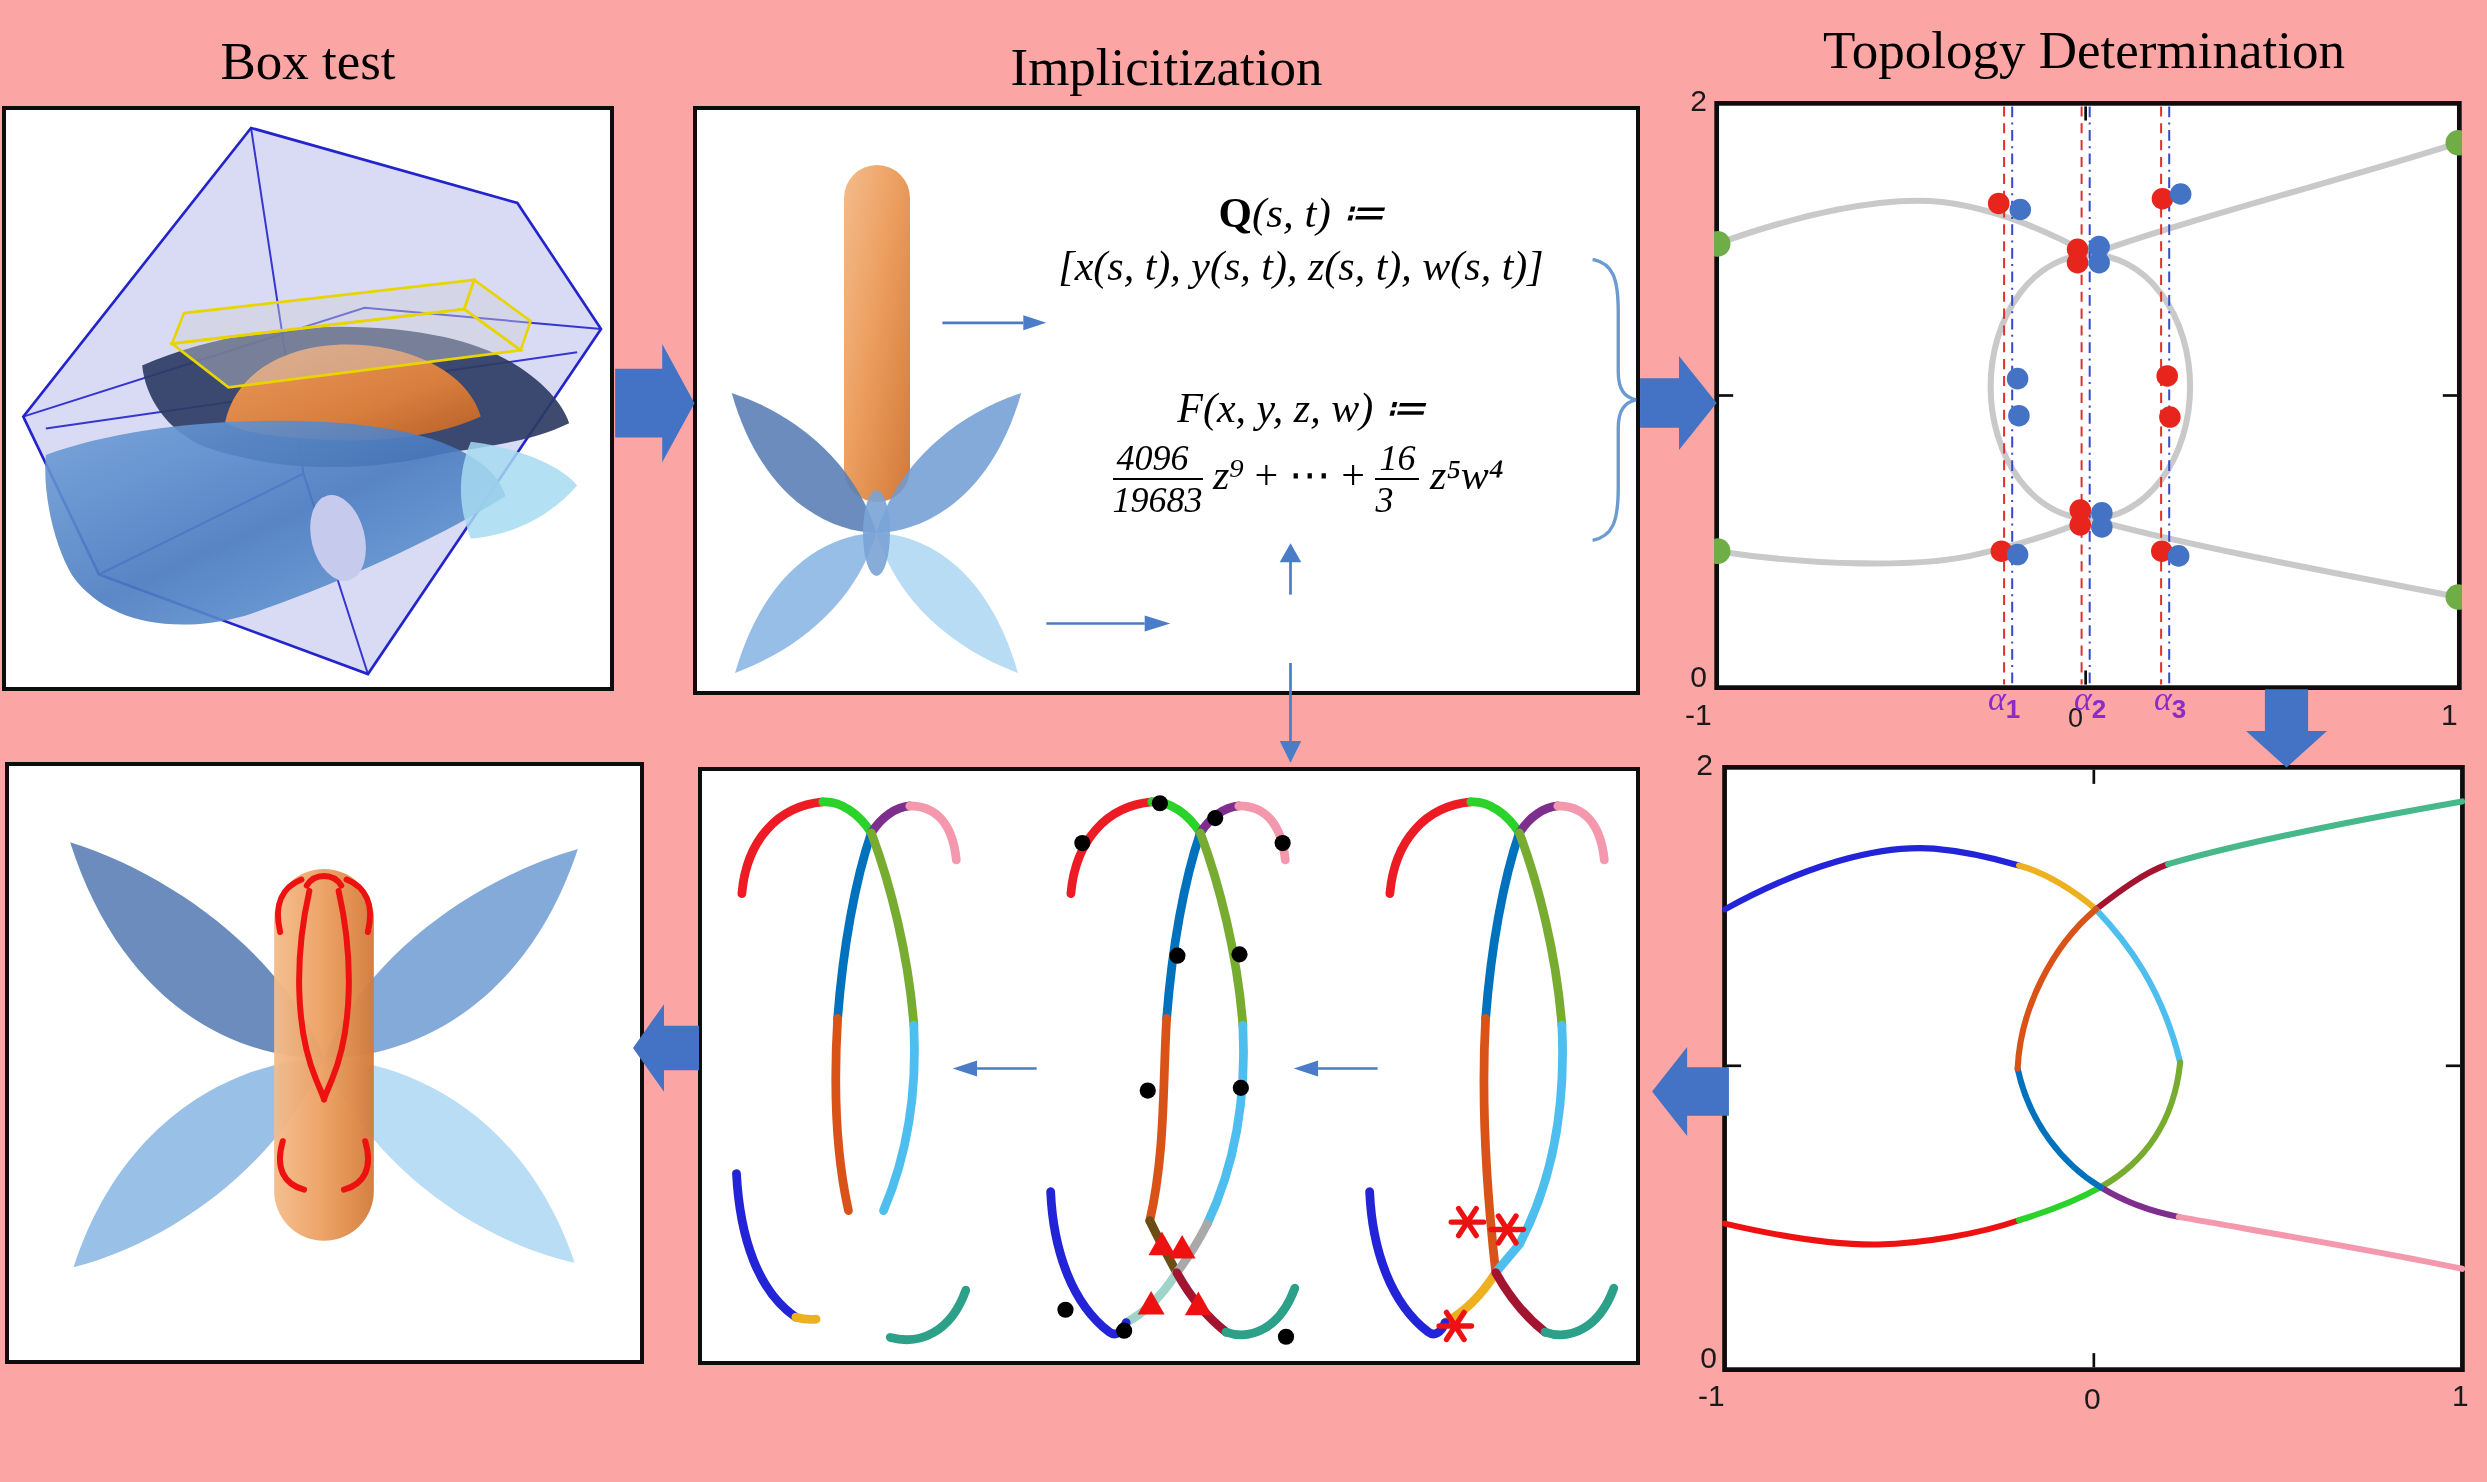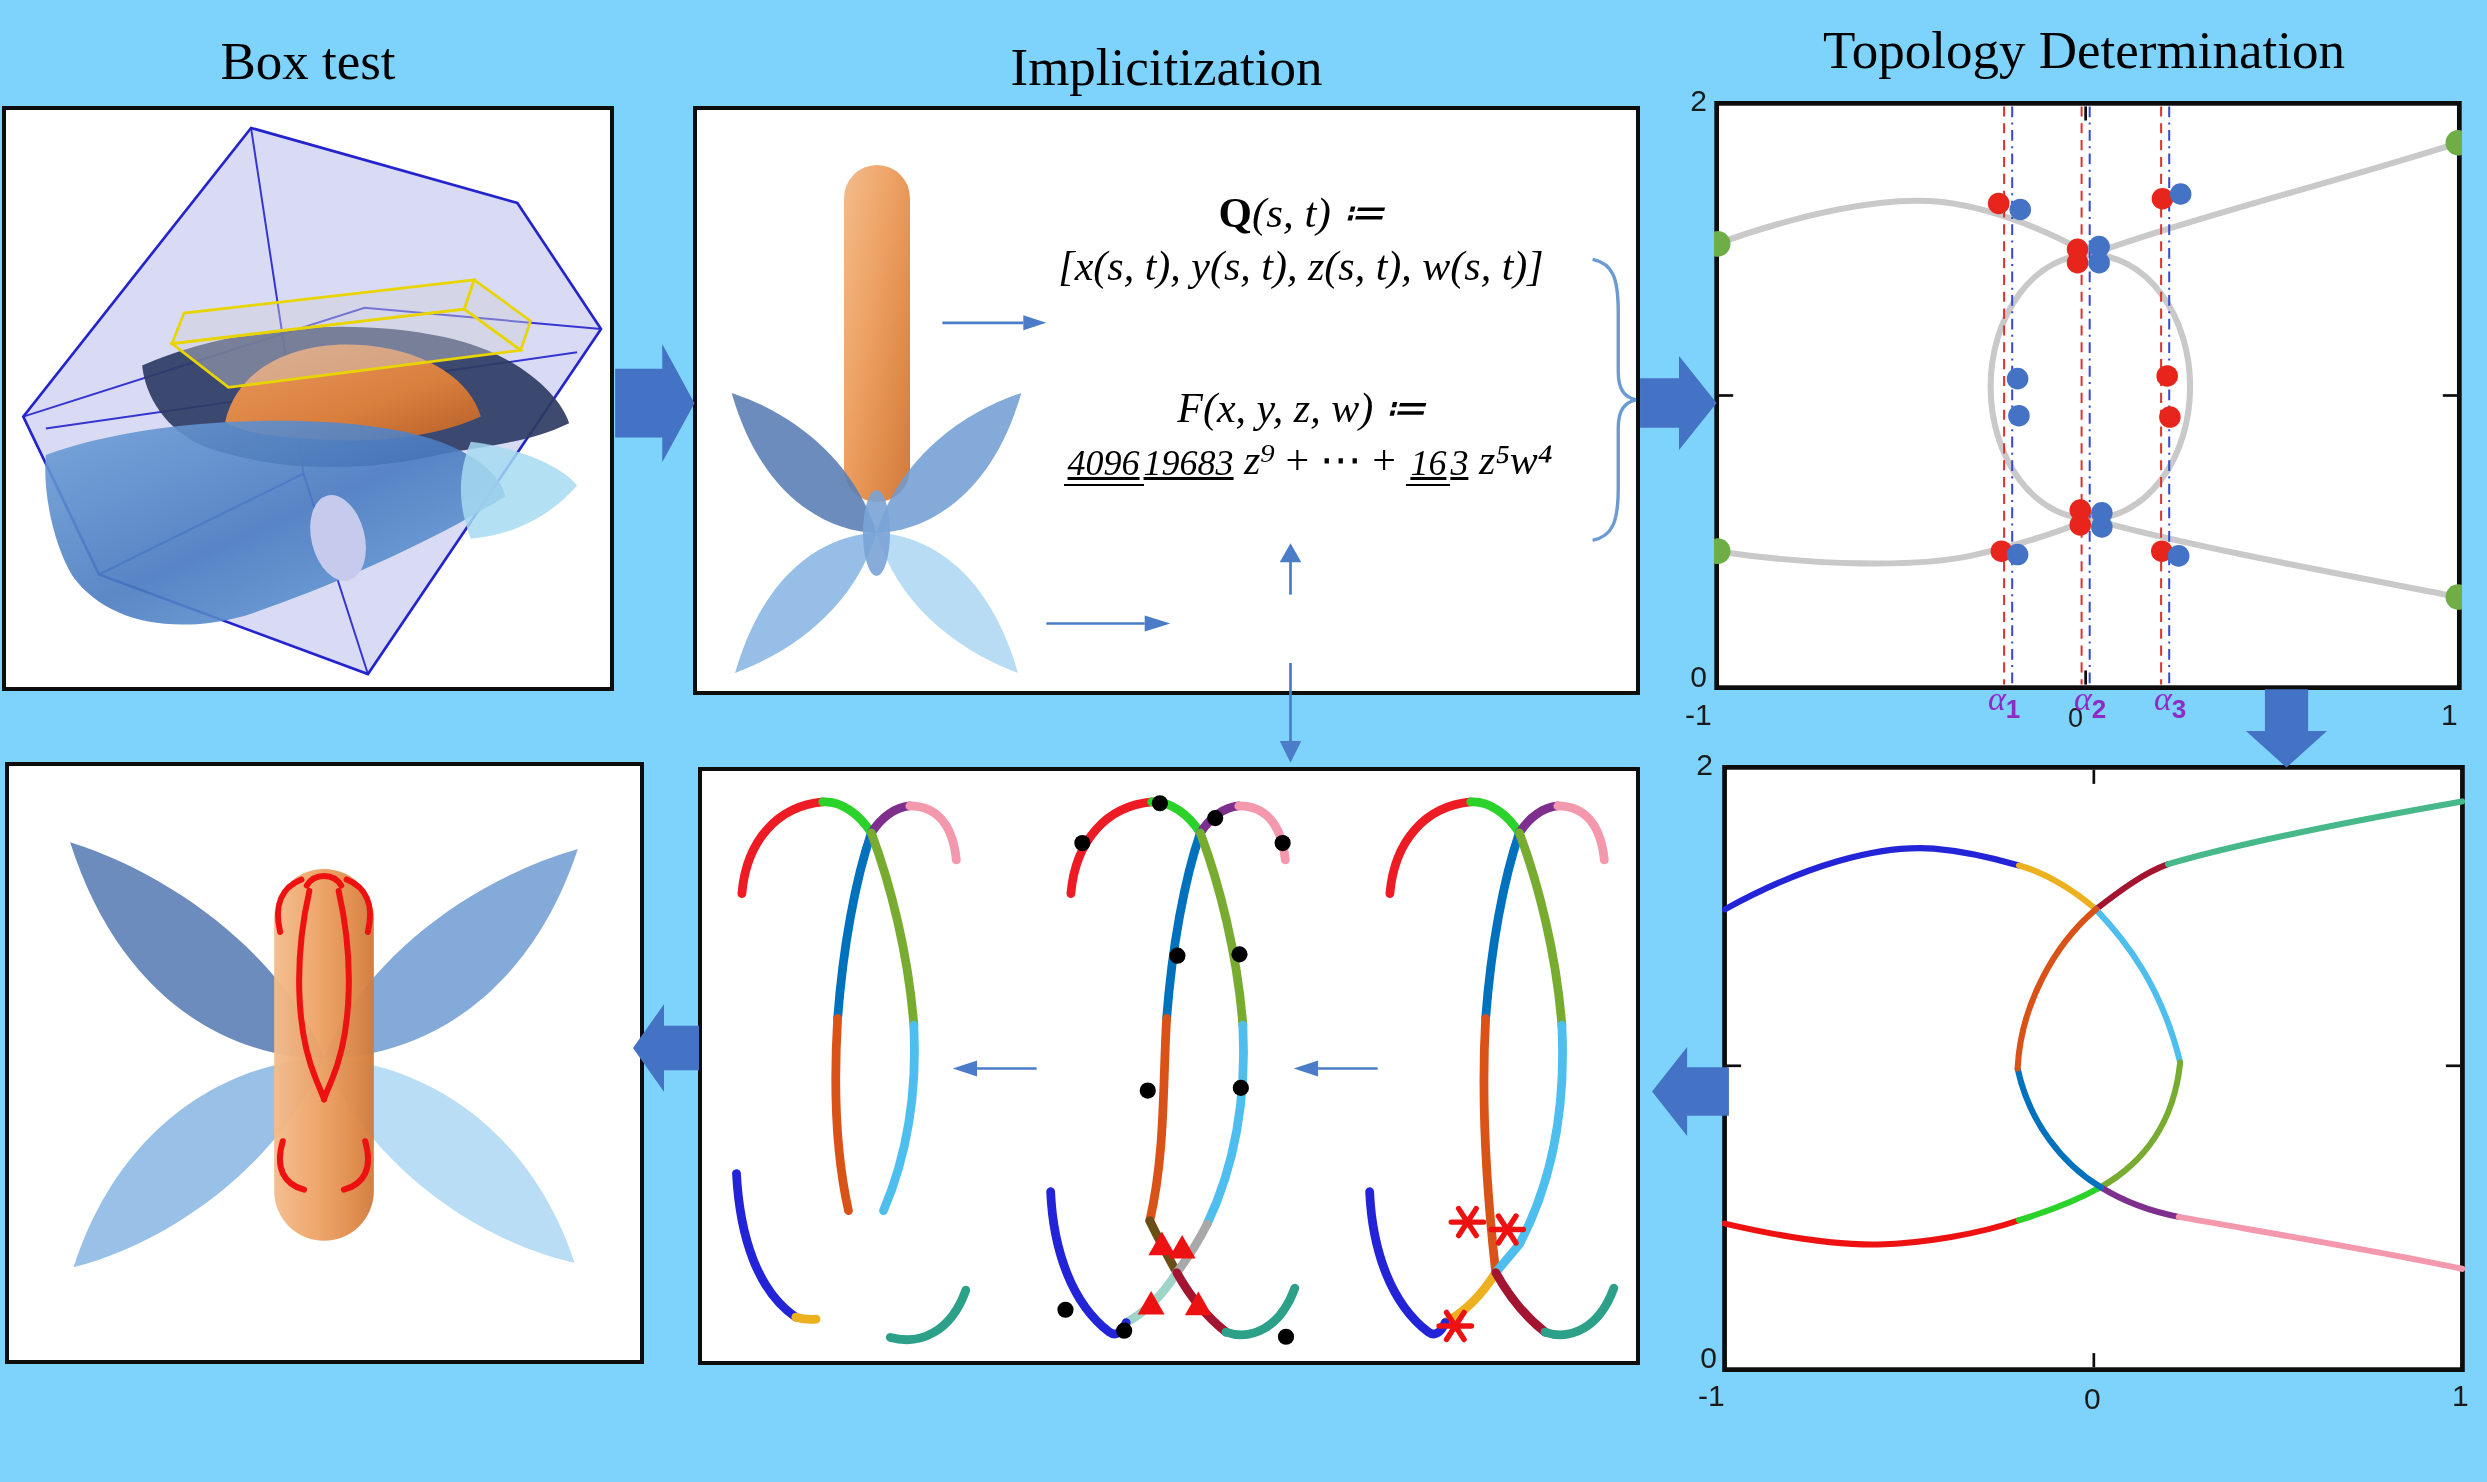"Box test" #figure { background: #7dd3fc -> #fca5a5 }
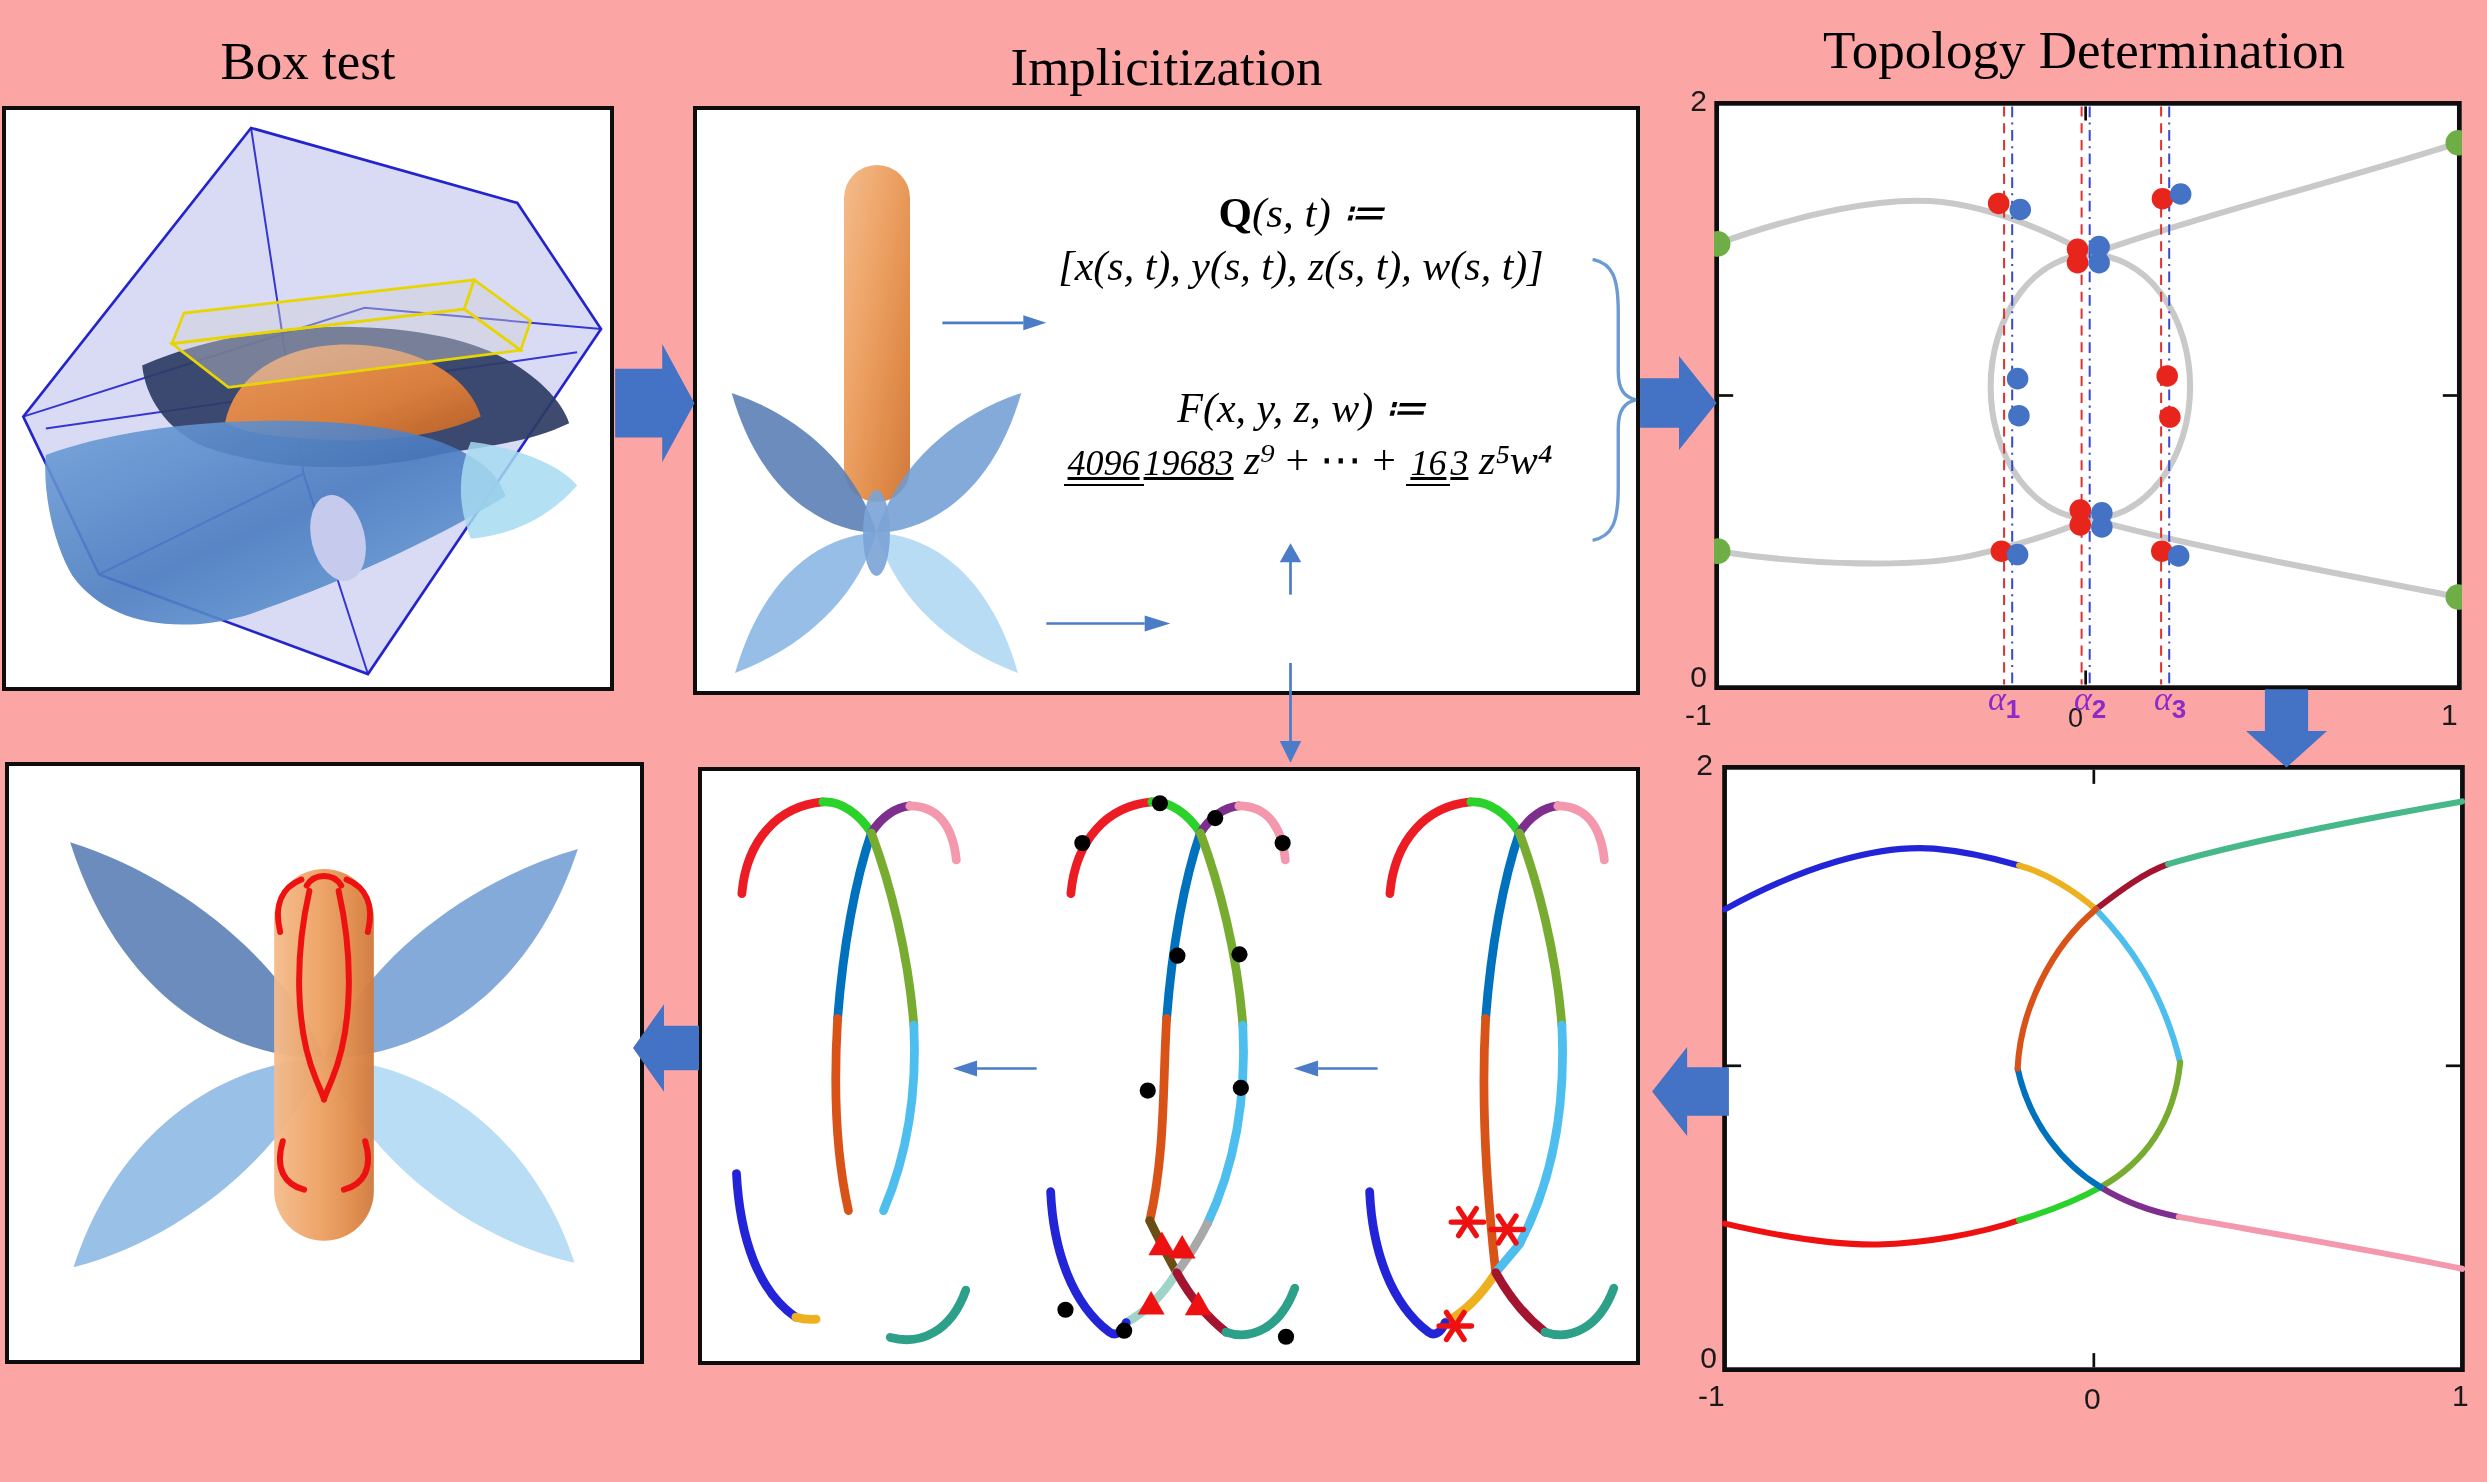"4096" .frac { flex-direction: none -> column; text-decoration: underline -> none }
